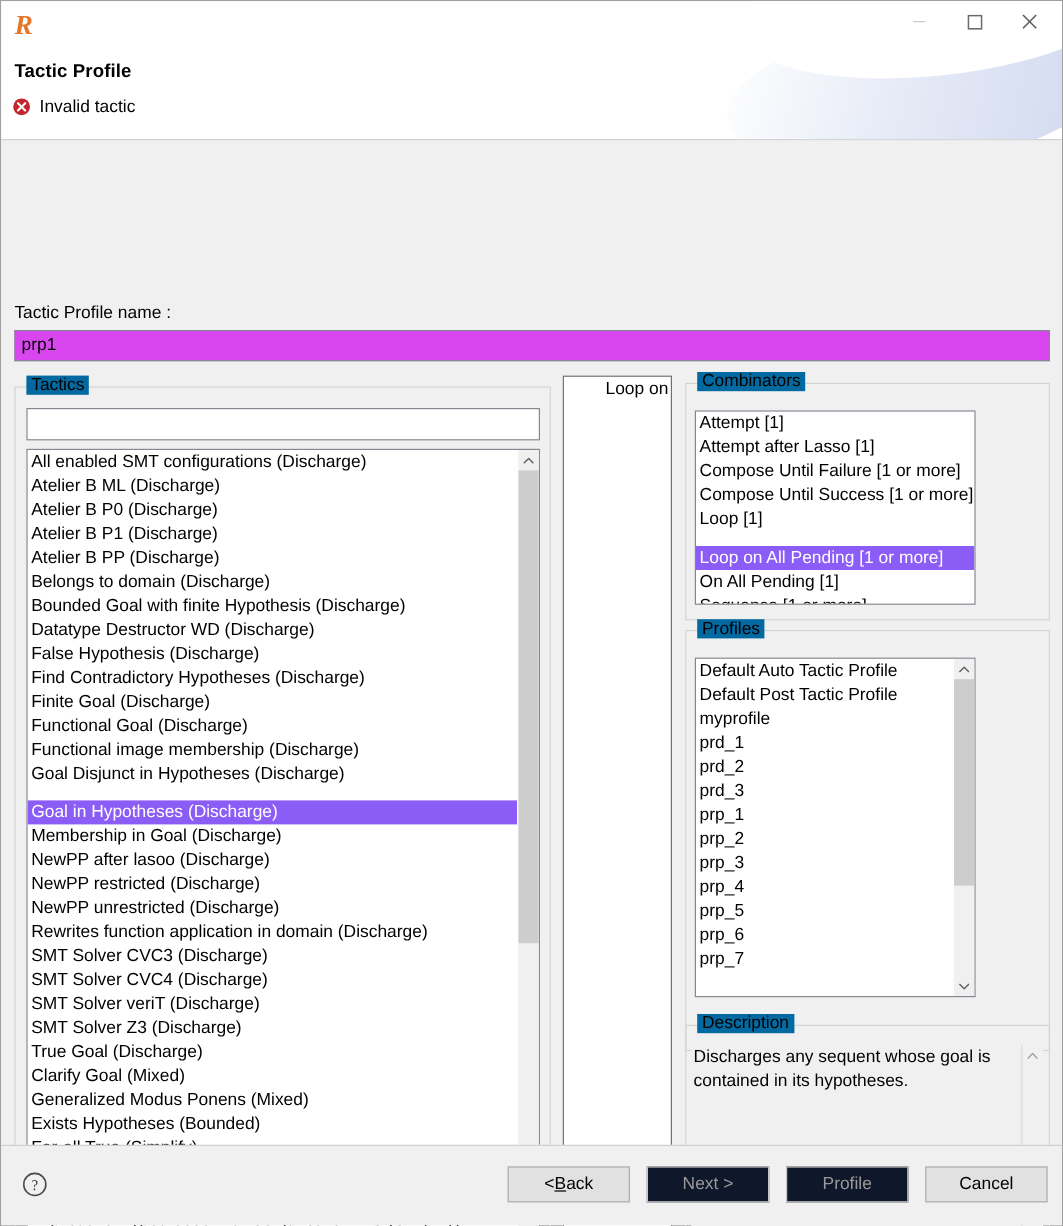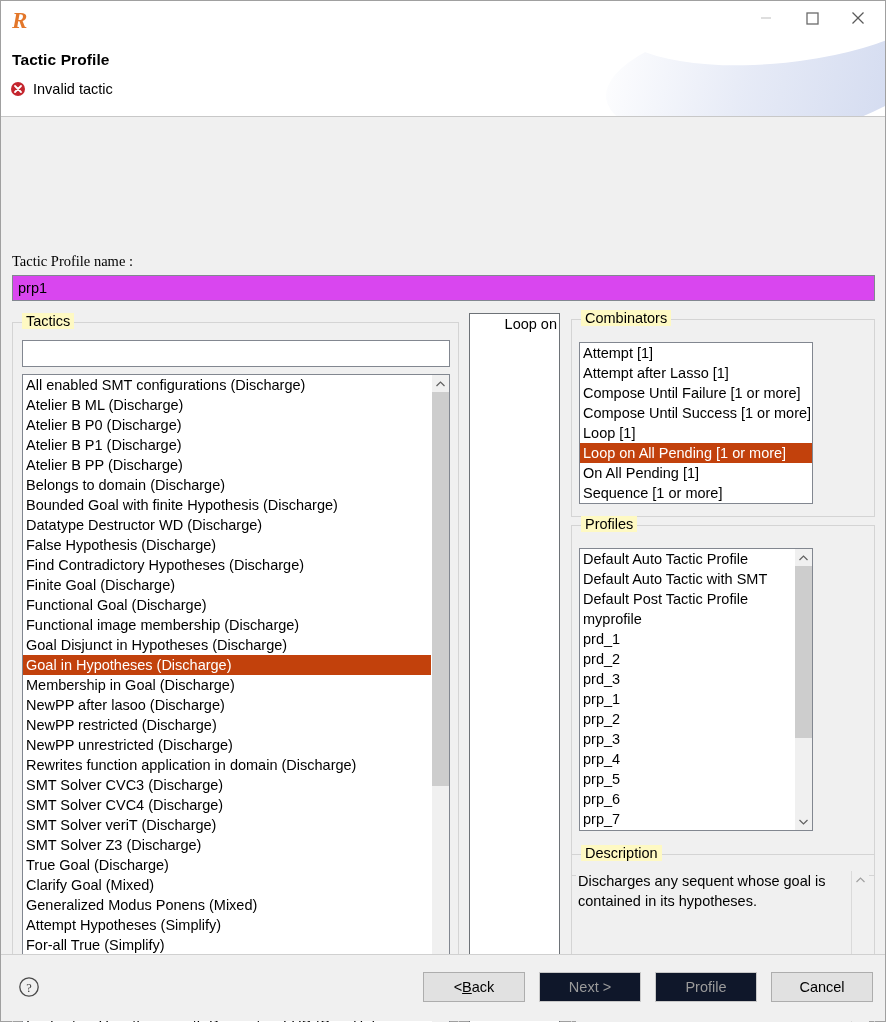"Tactic Profile name :" .field-label { font-family: Liberation Serif, serif -> none }
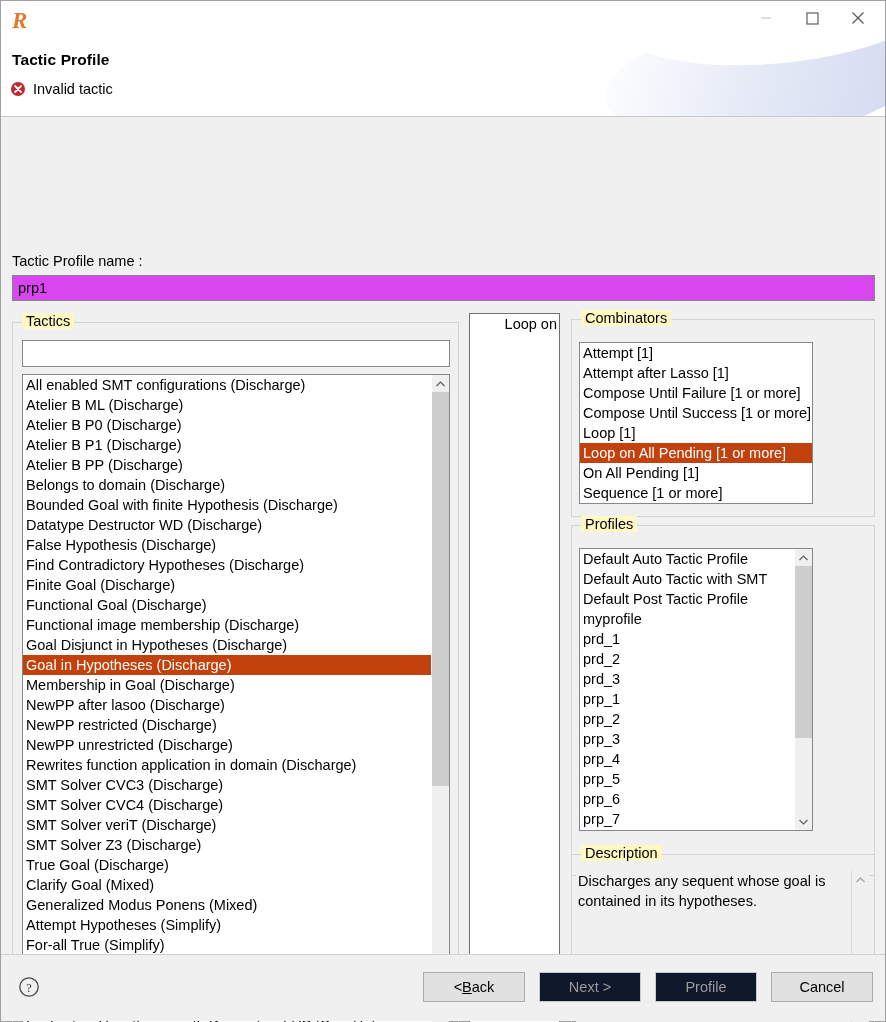"Tactics" .group > .legend { background: #fef9c3 -> #0369a1 }
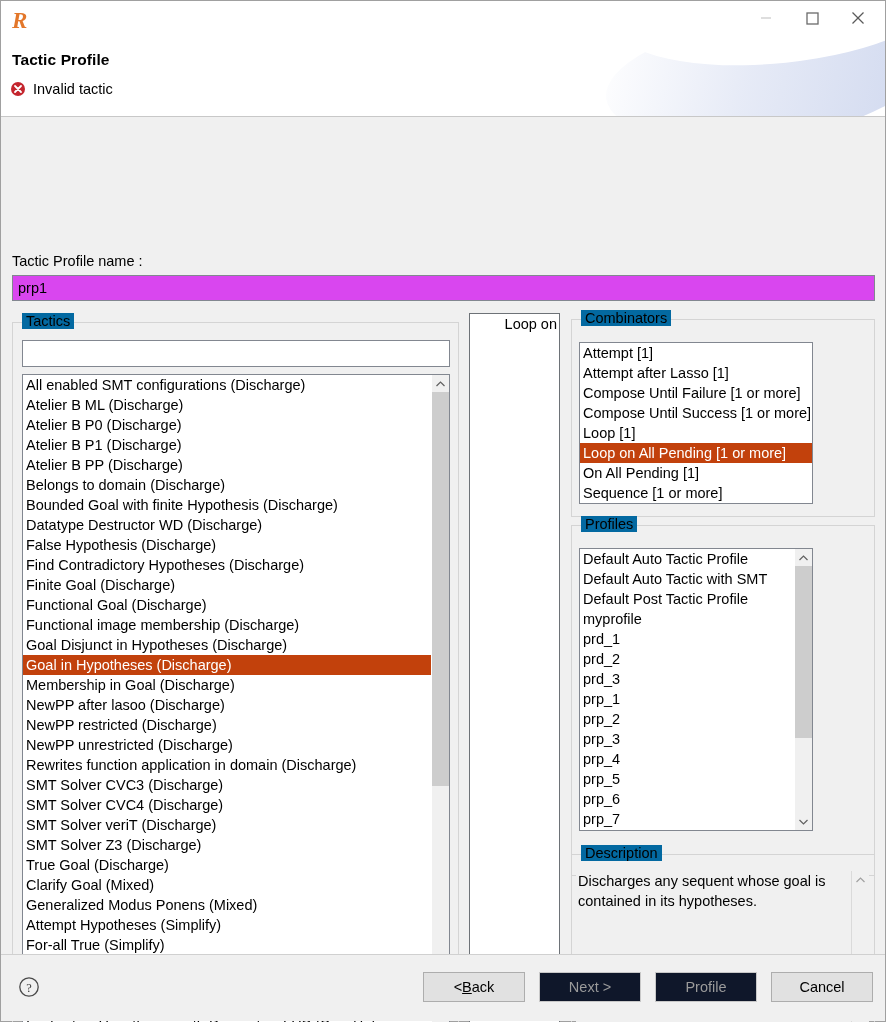"Loop on All Pending [1" .list-row.selected { background: #c2410c -> #8b5cf6; margin-top: none -> 12px }
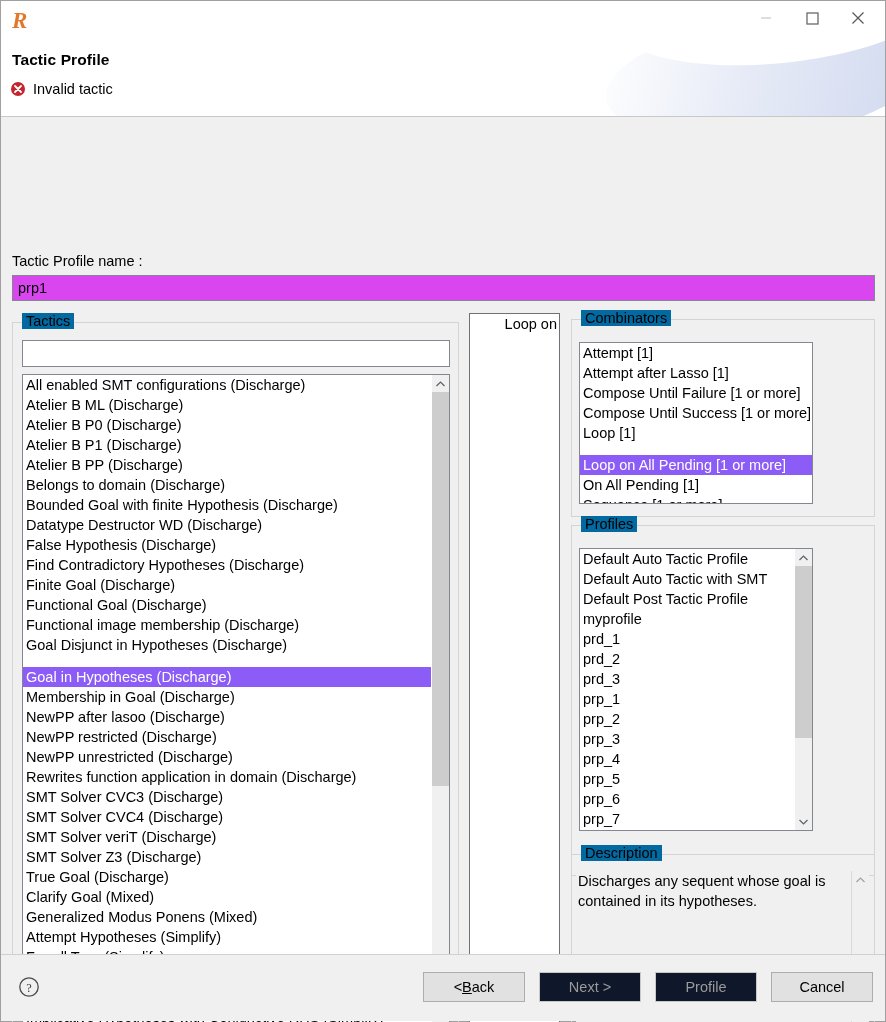"Default Auto Tactic with SMT" div.list-row { html: <div>Default Auto Tactic with SMT</div> -> none }
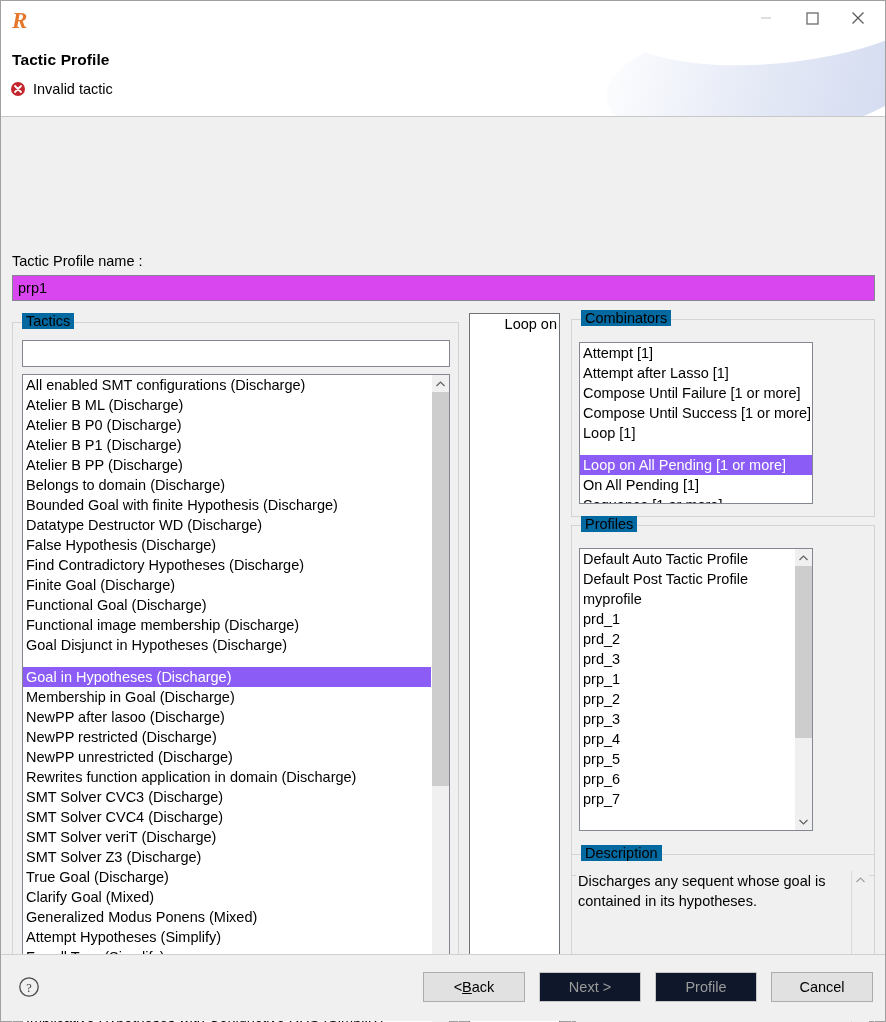"Attempt Hypotheses (Simplify)" div.list-row { text: Attempt Hypotheses (Simplify -> Exists Hypotheses (Bounded }
